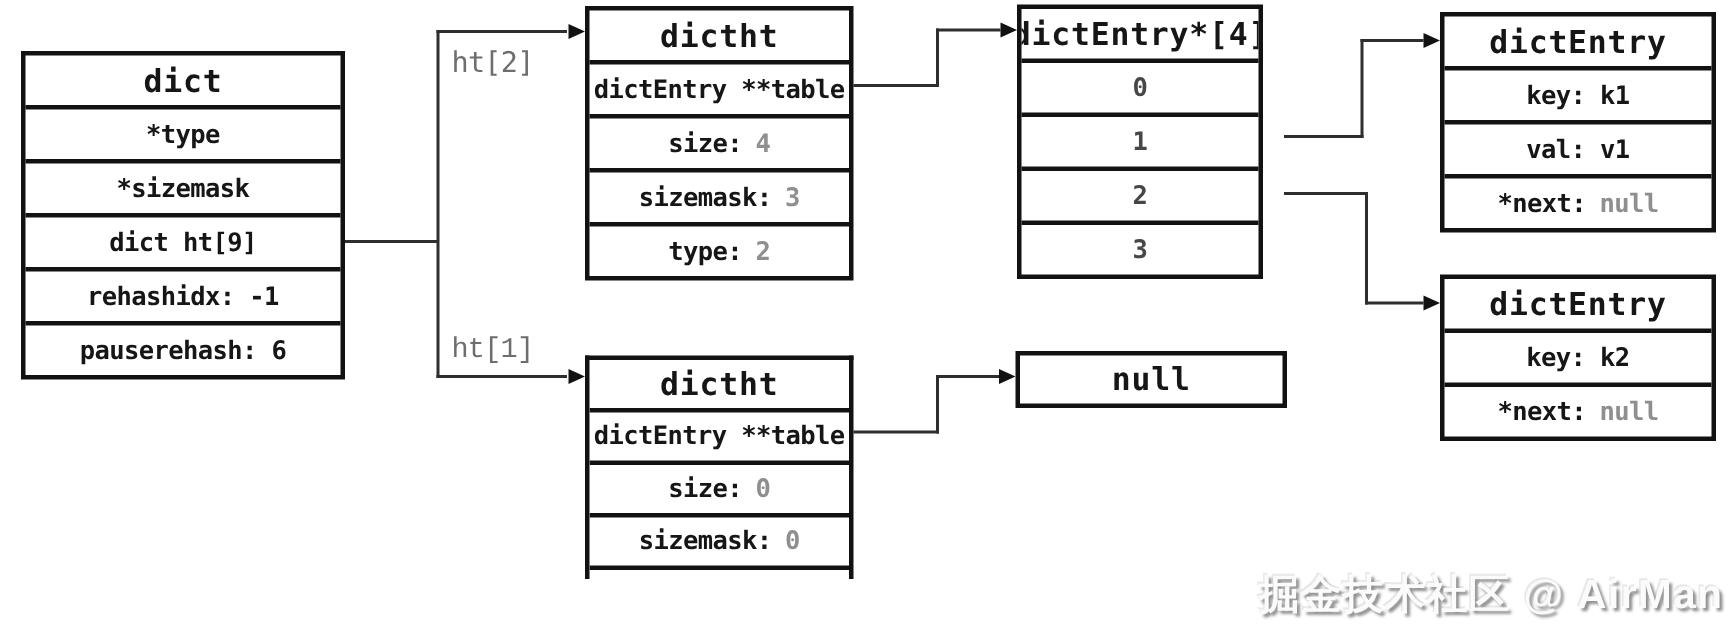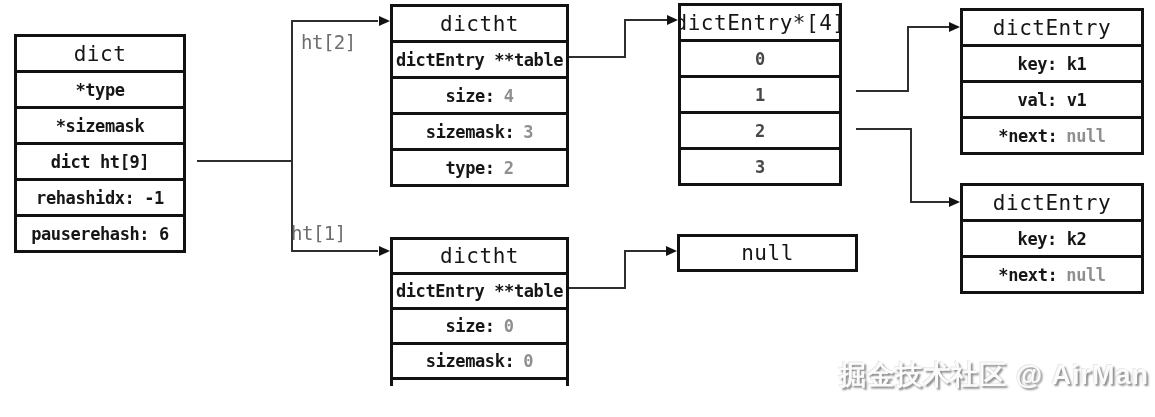"dictht" .title { font-weight: normal -> bold }
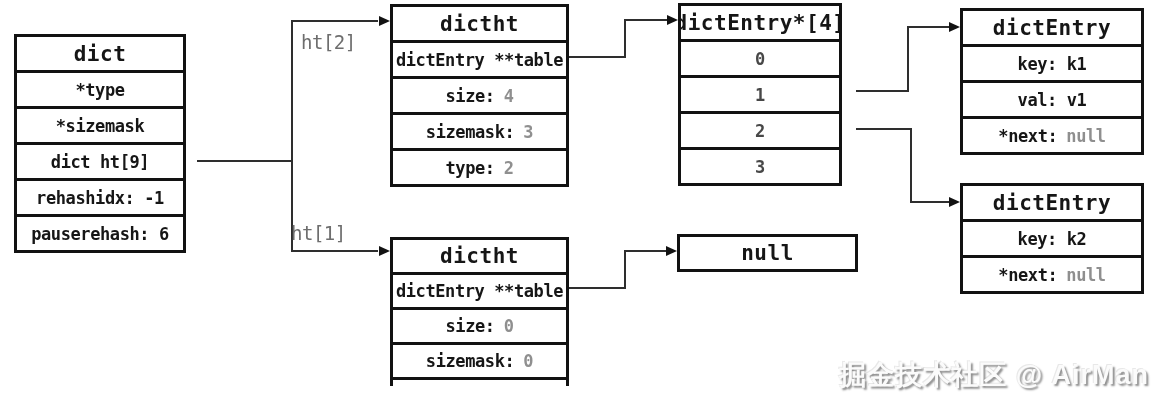"dict" .b-dict { width: 172px -> 216px }
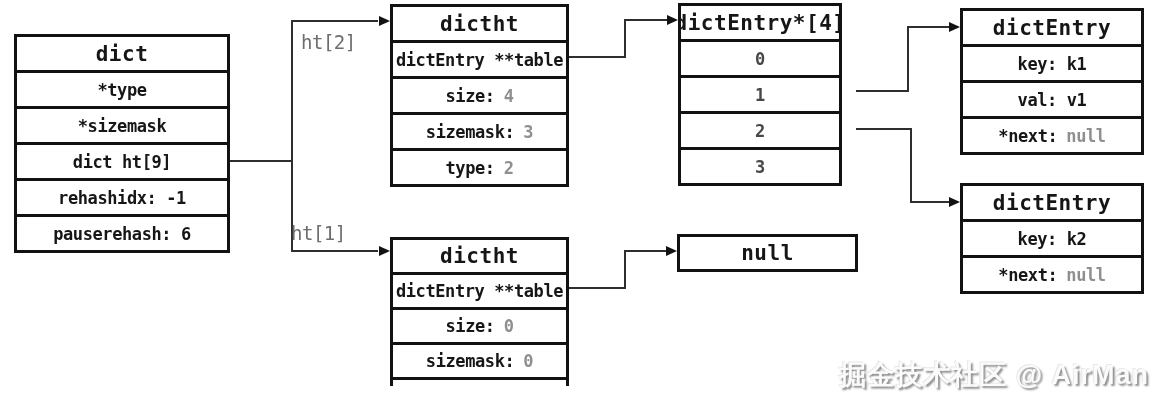"ht[1]" .ptr-ht1 { font-family: none -> Liberation Mono, monospace; left: 291px -> 301px }
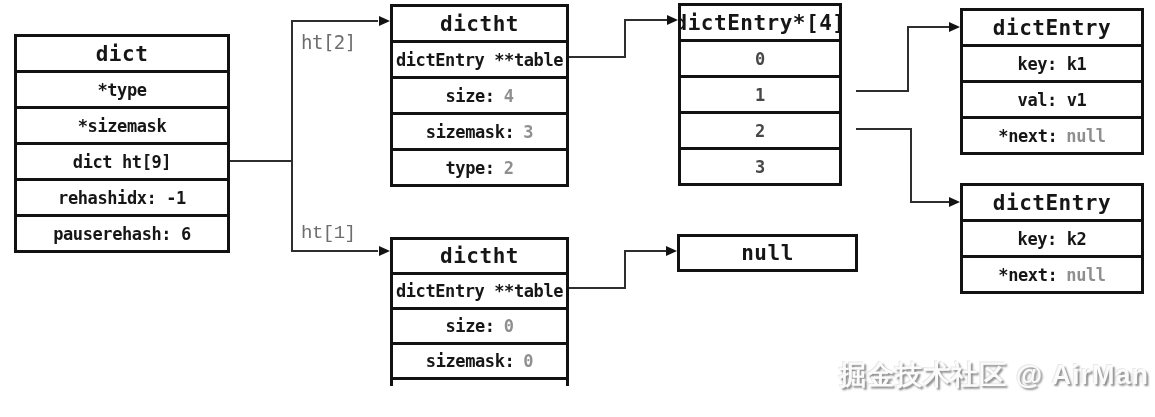"掘金技术社区 @ AirMan" .wm { top: 357px -> 378px }
